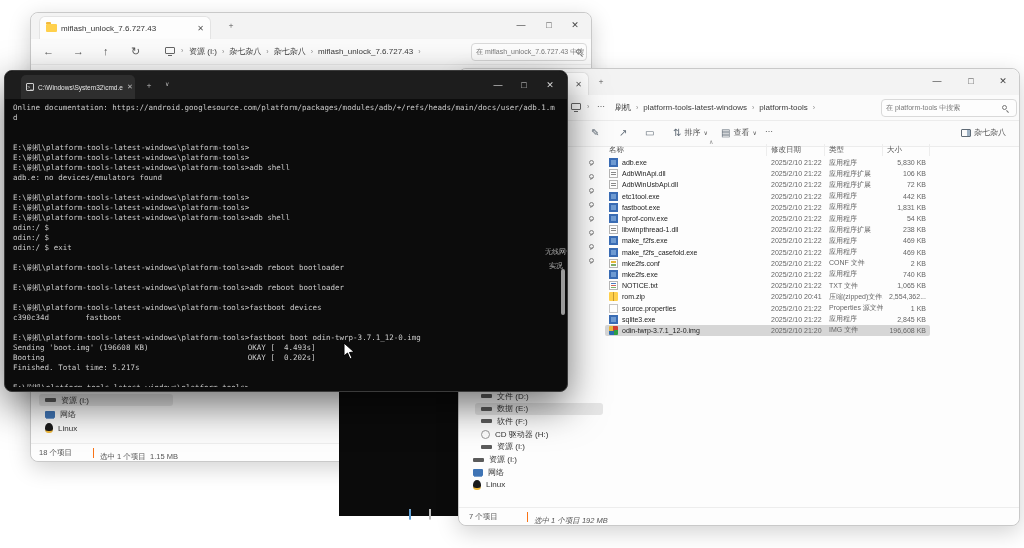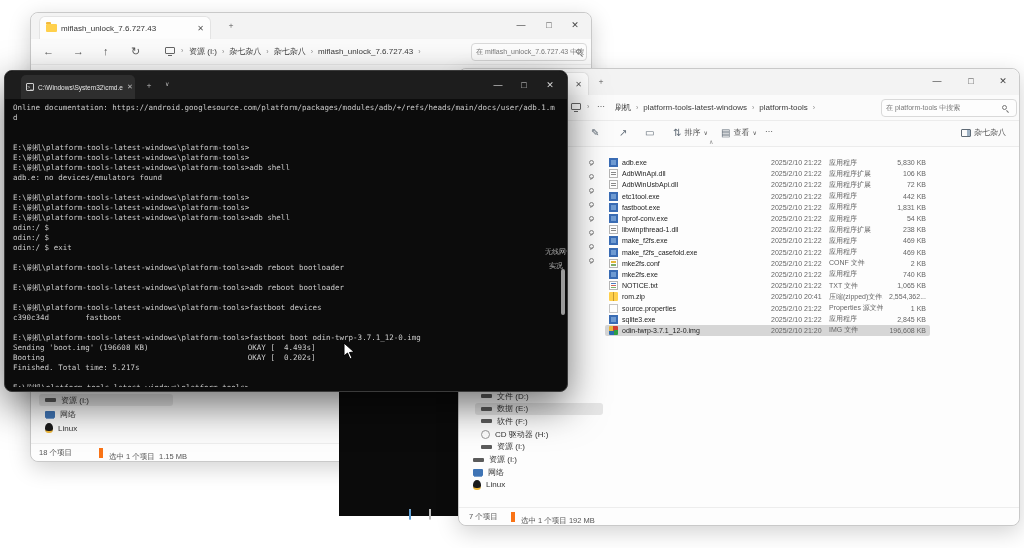"名称" div.fhead { html: none -> <div> <div>名称</div> <div>修改日期</div> <div>类型</div> <div>大小</div> </div> }
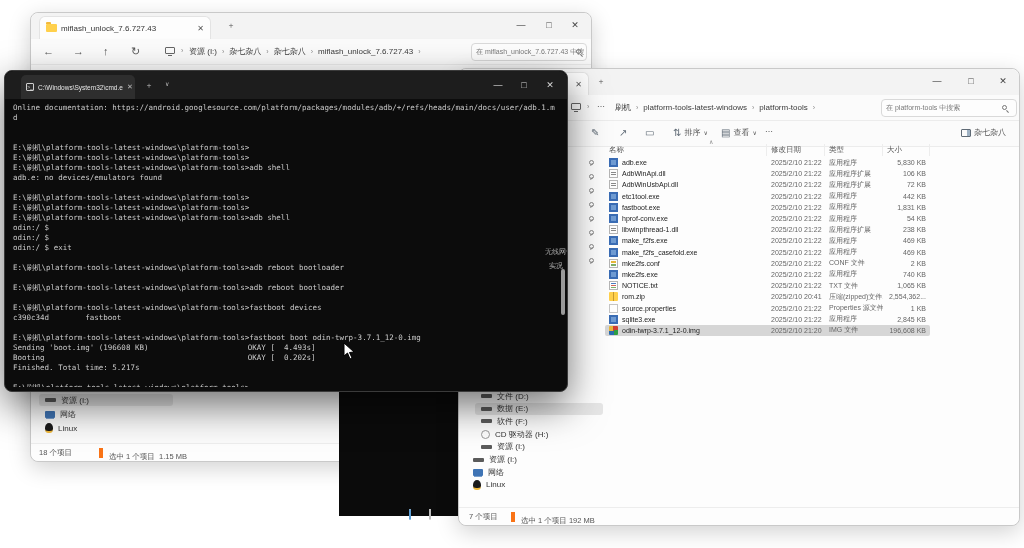"选中 1 个项目 1.15 MB" .stsep { border-left: 4px solid #f97316 -> 1px solid #f97316; margin: 0 6px -> 0 0 }
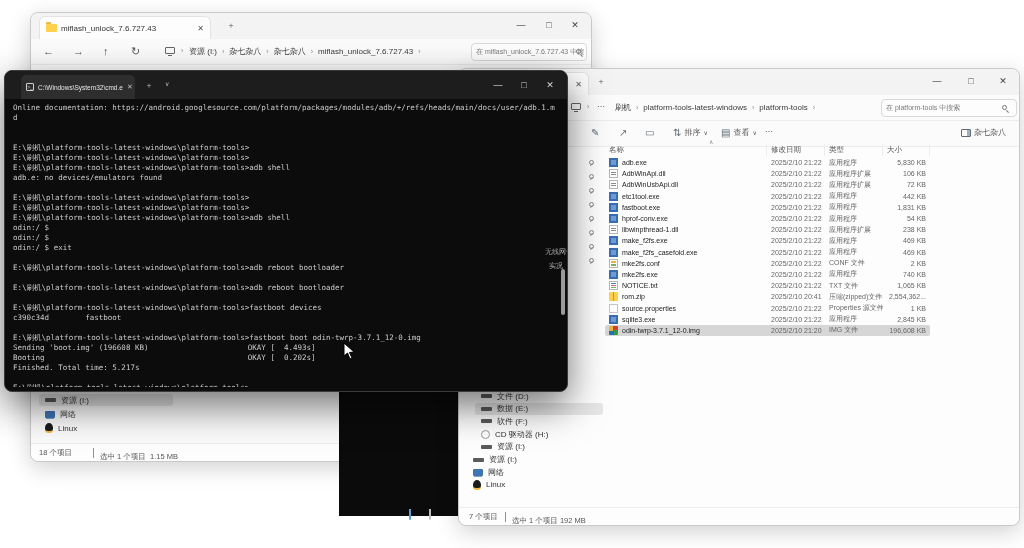"选中 1 个项目 192 MB" span.stsep { font-style: none -> italic; left: 46px -> 68px }
